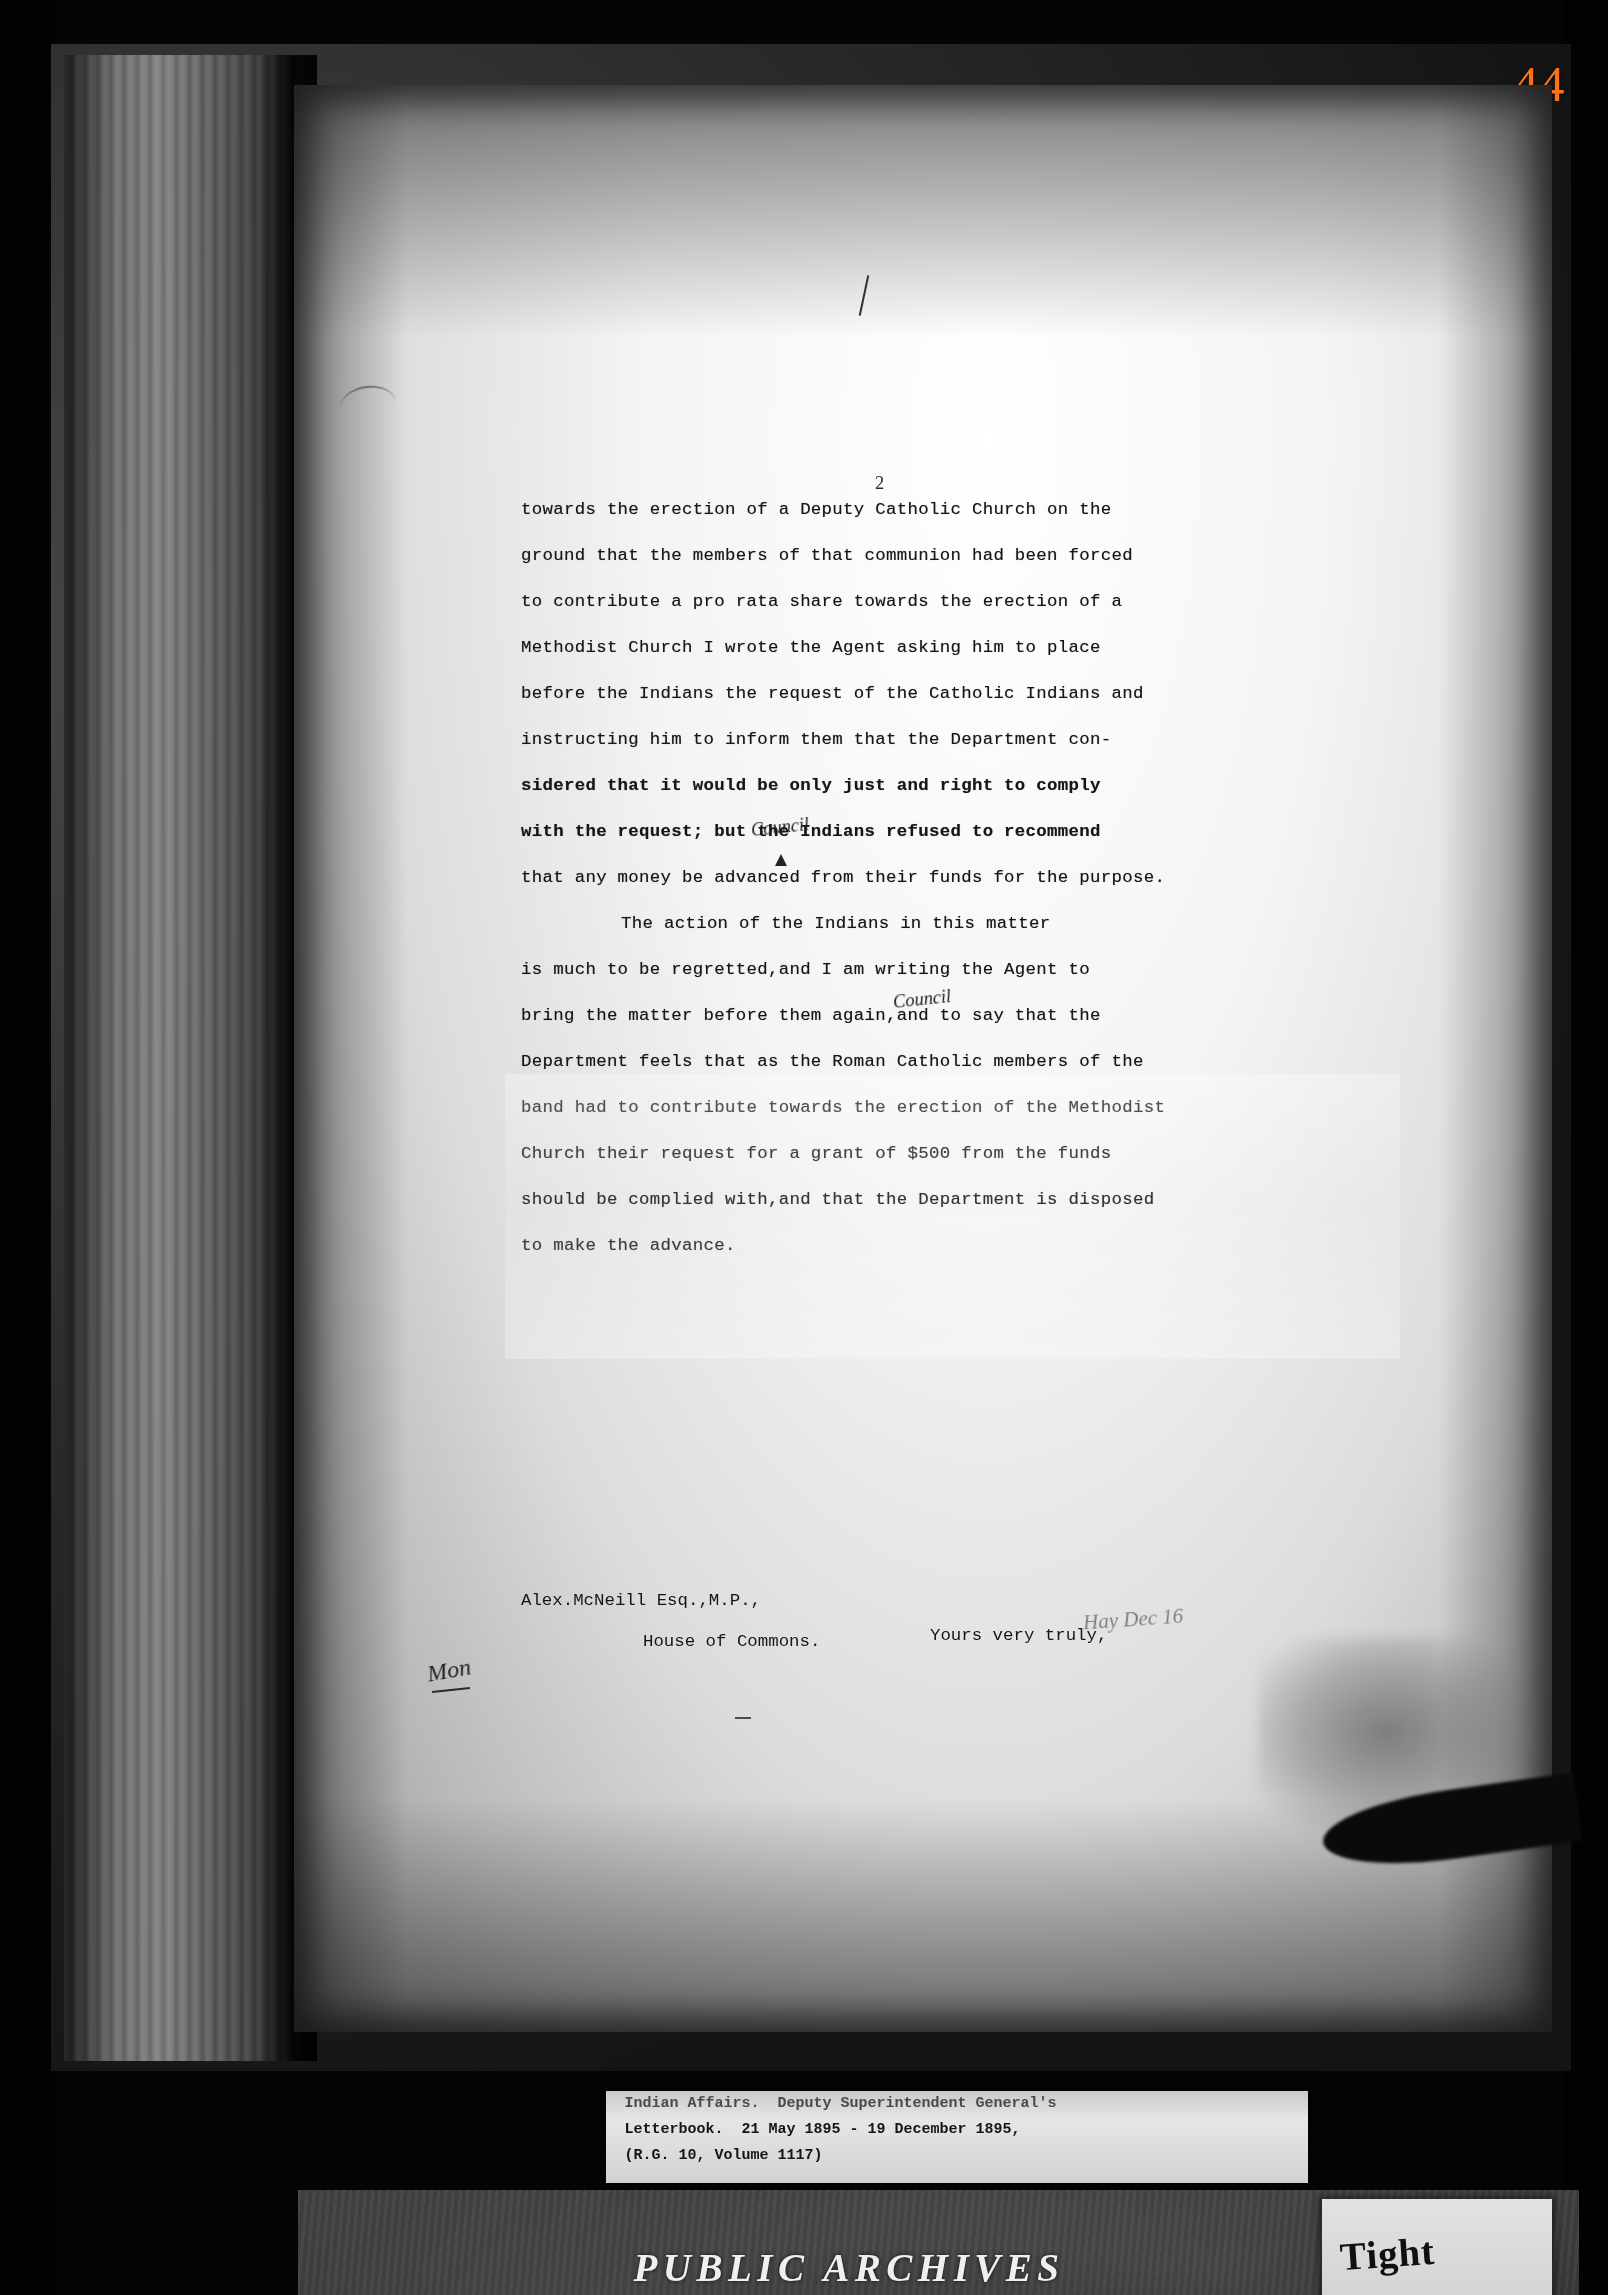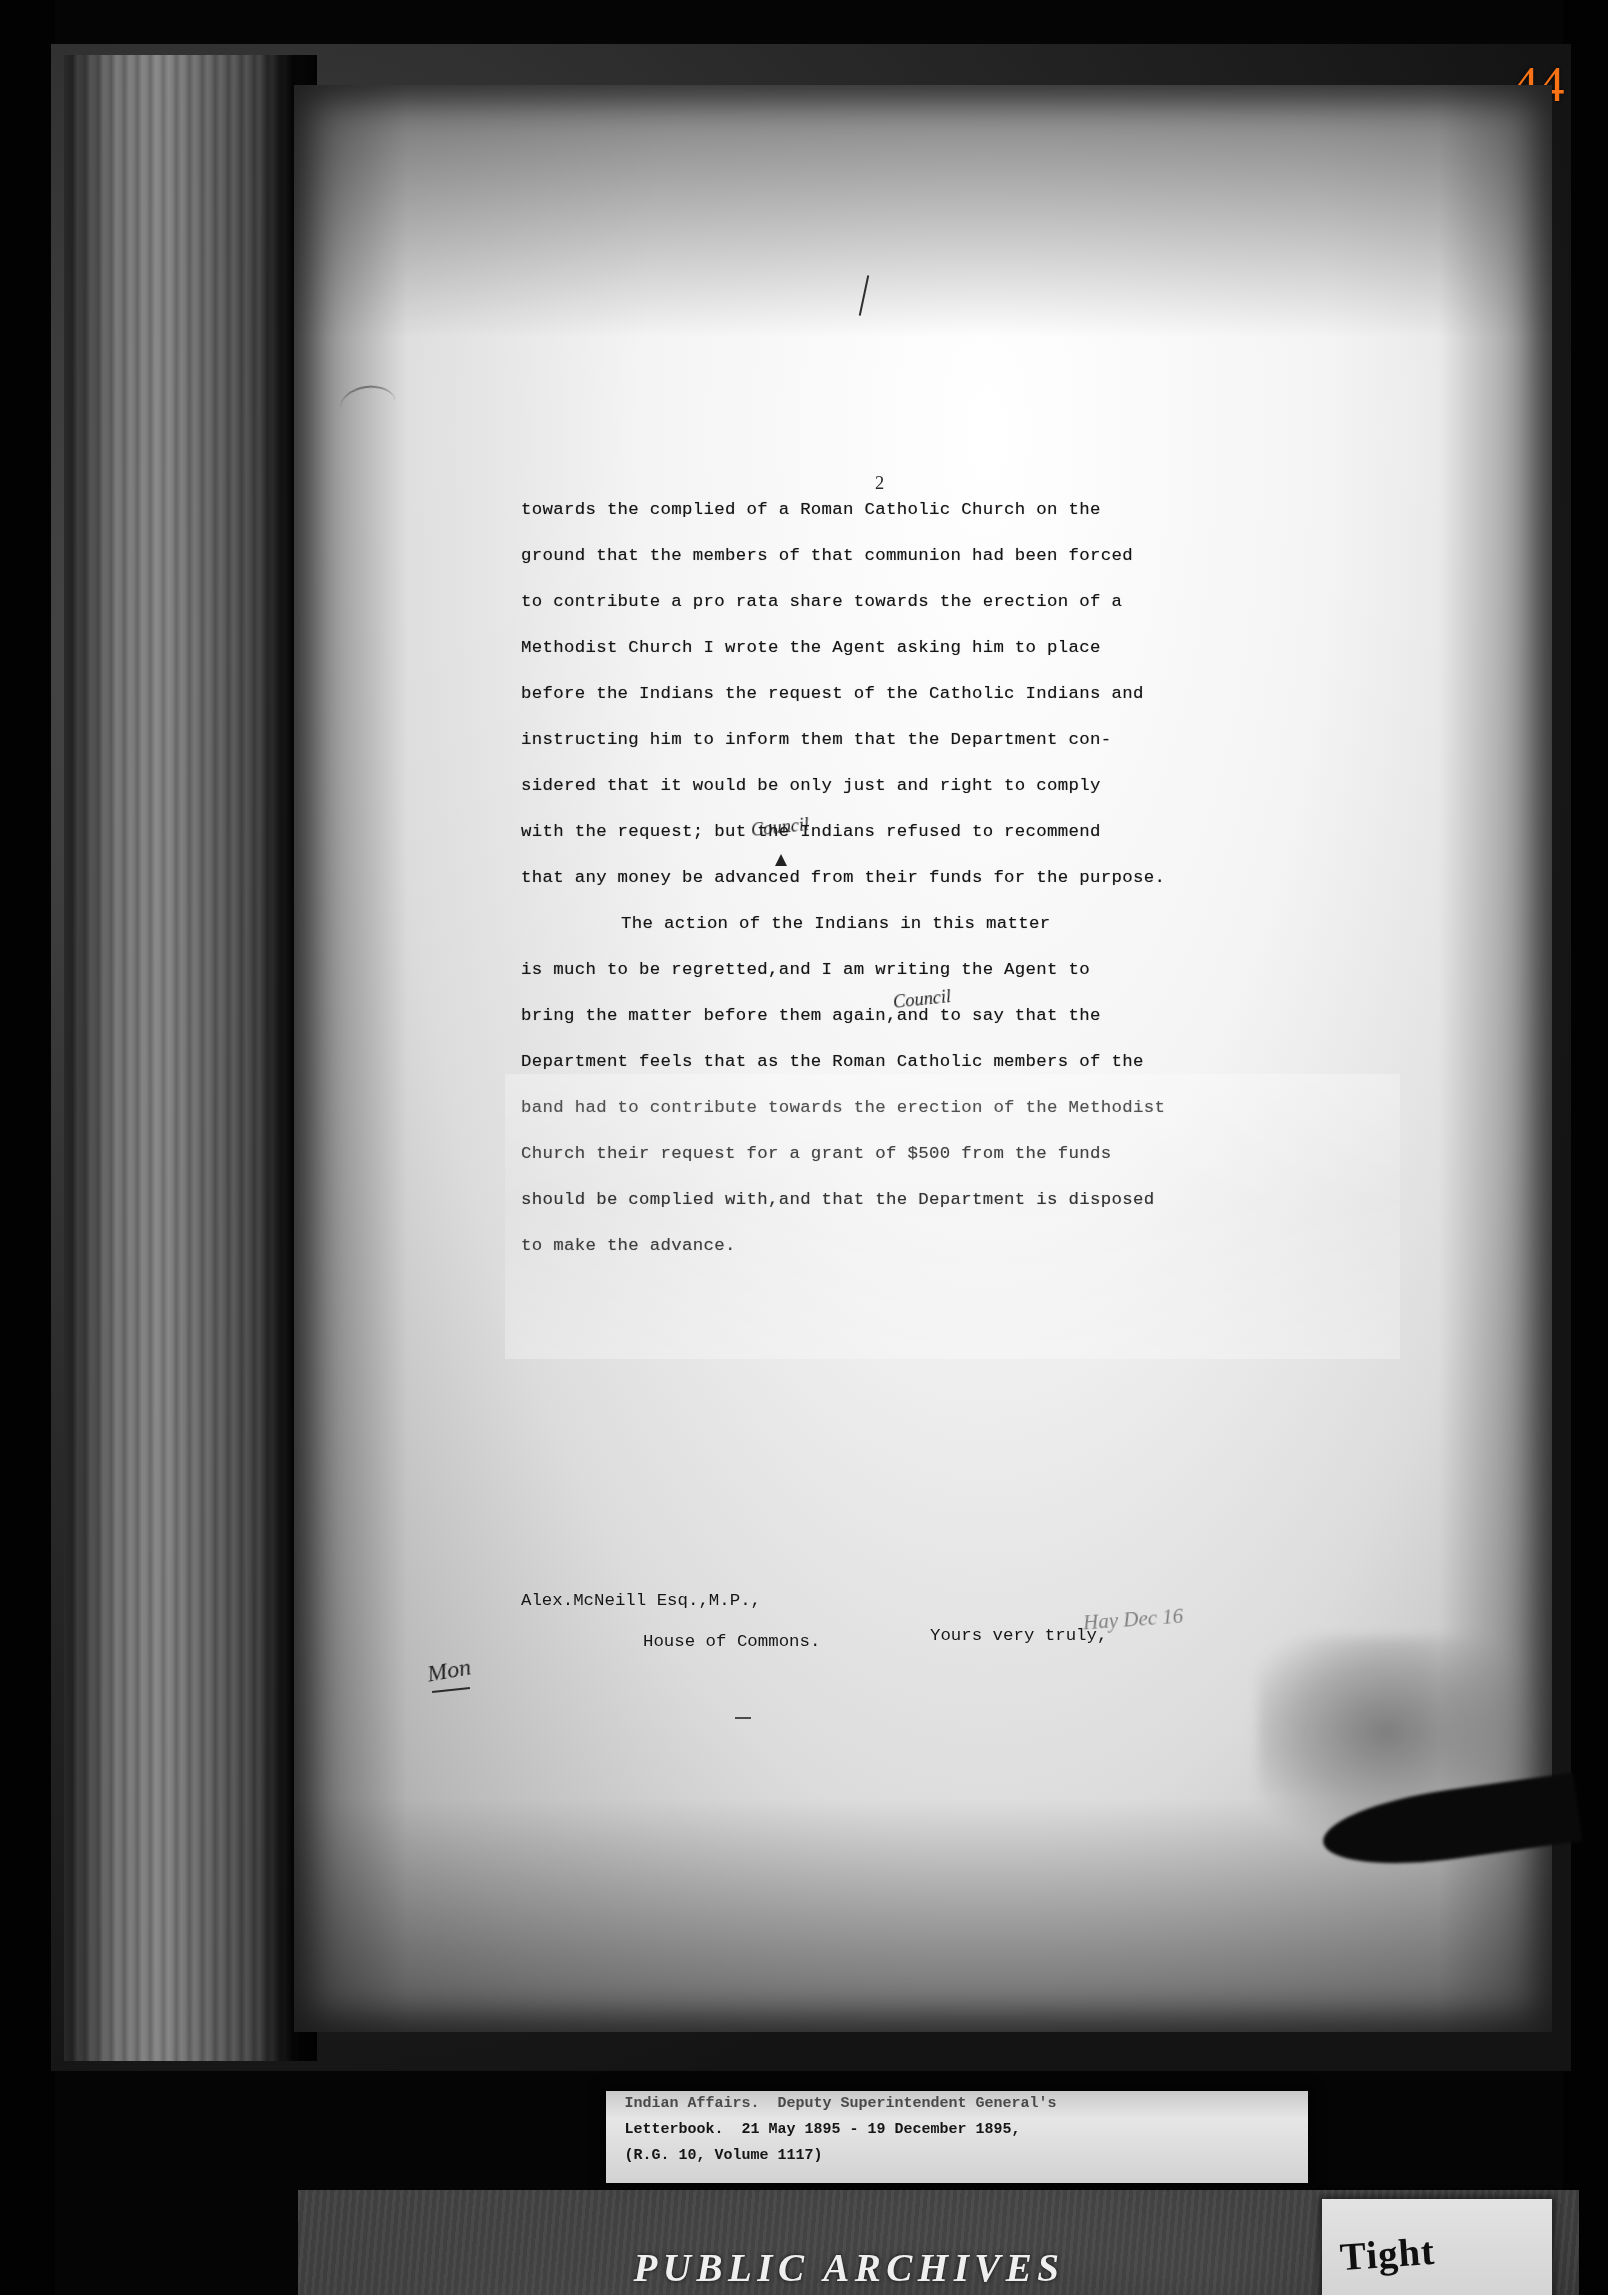"towards the complied of a" div.tline { text: complied of a Roman -> erection of a Deputy }
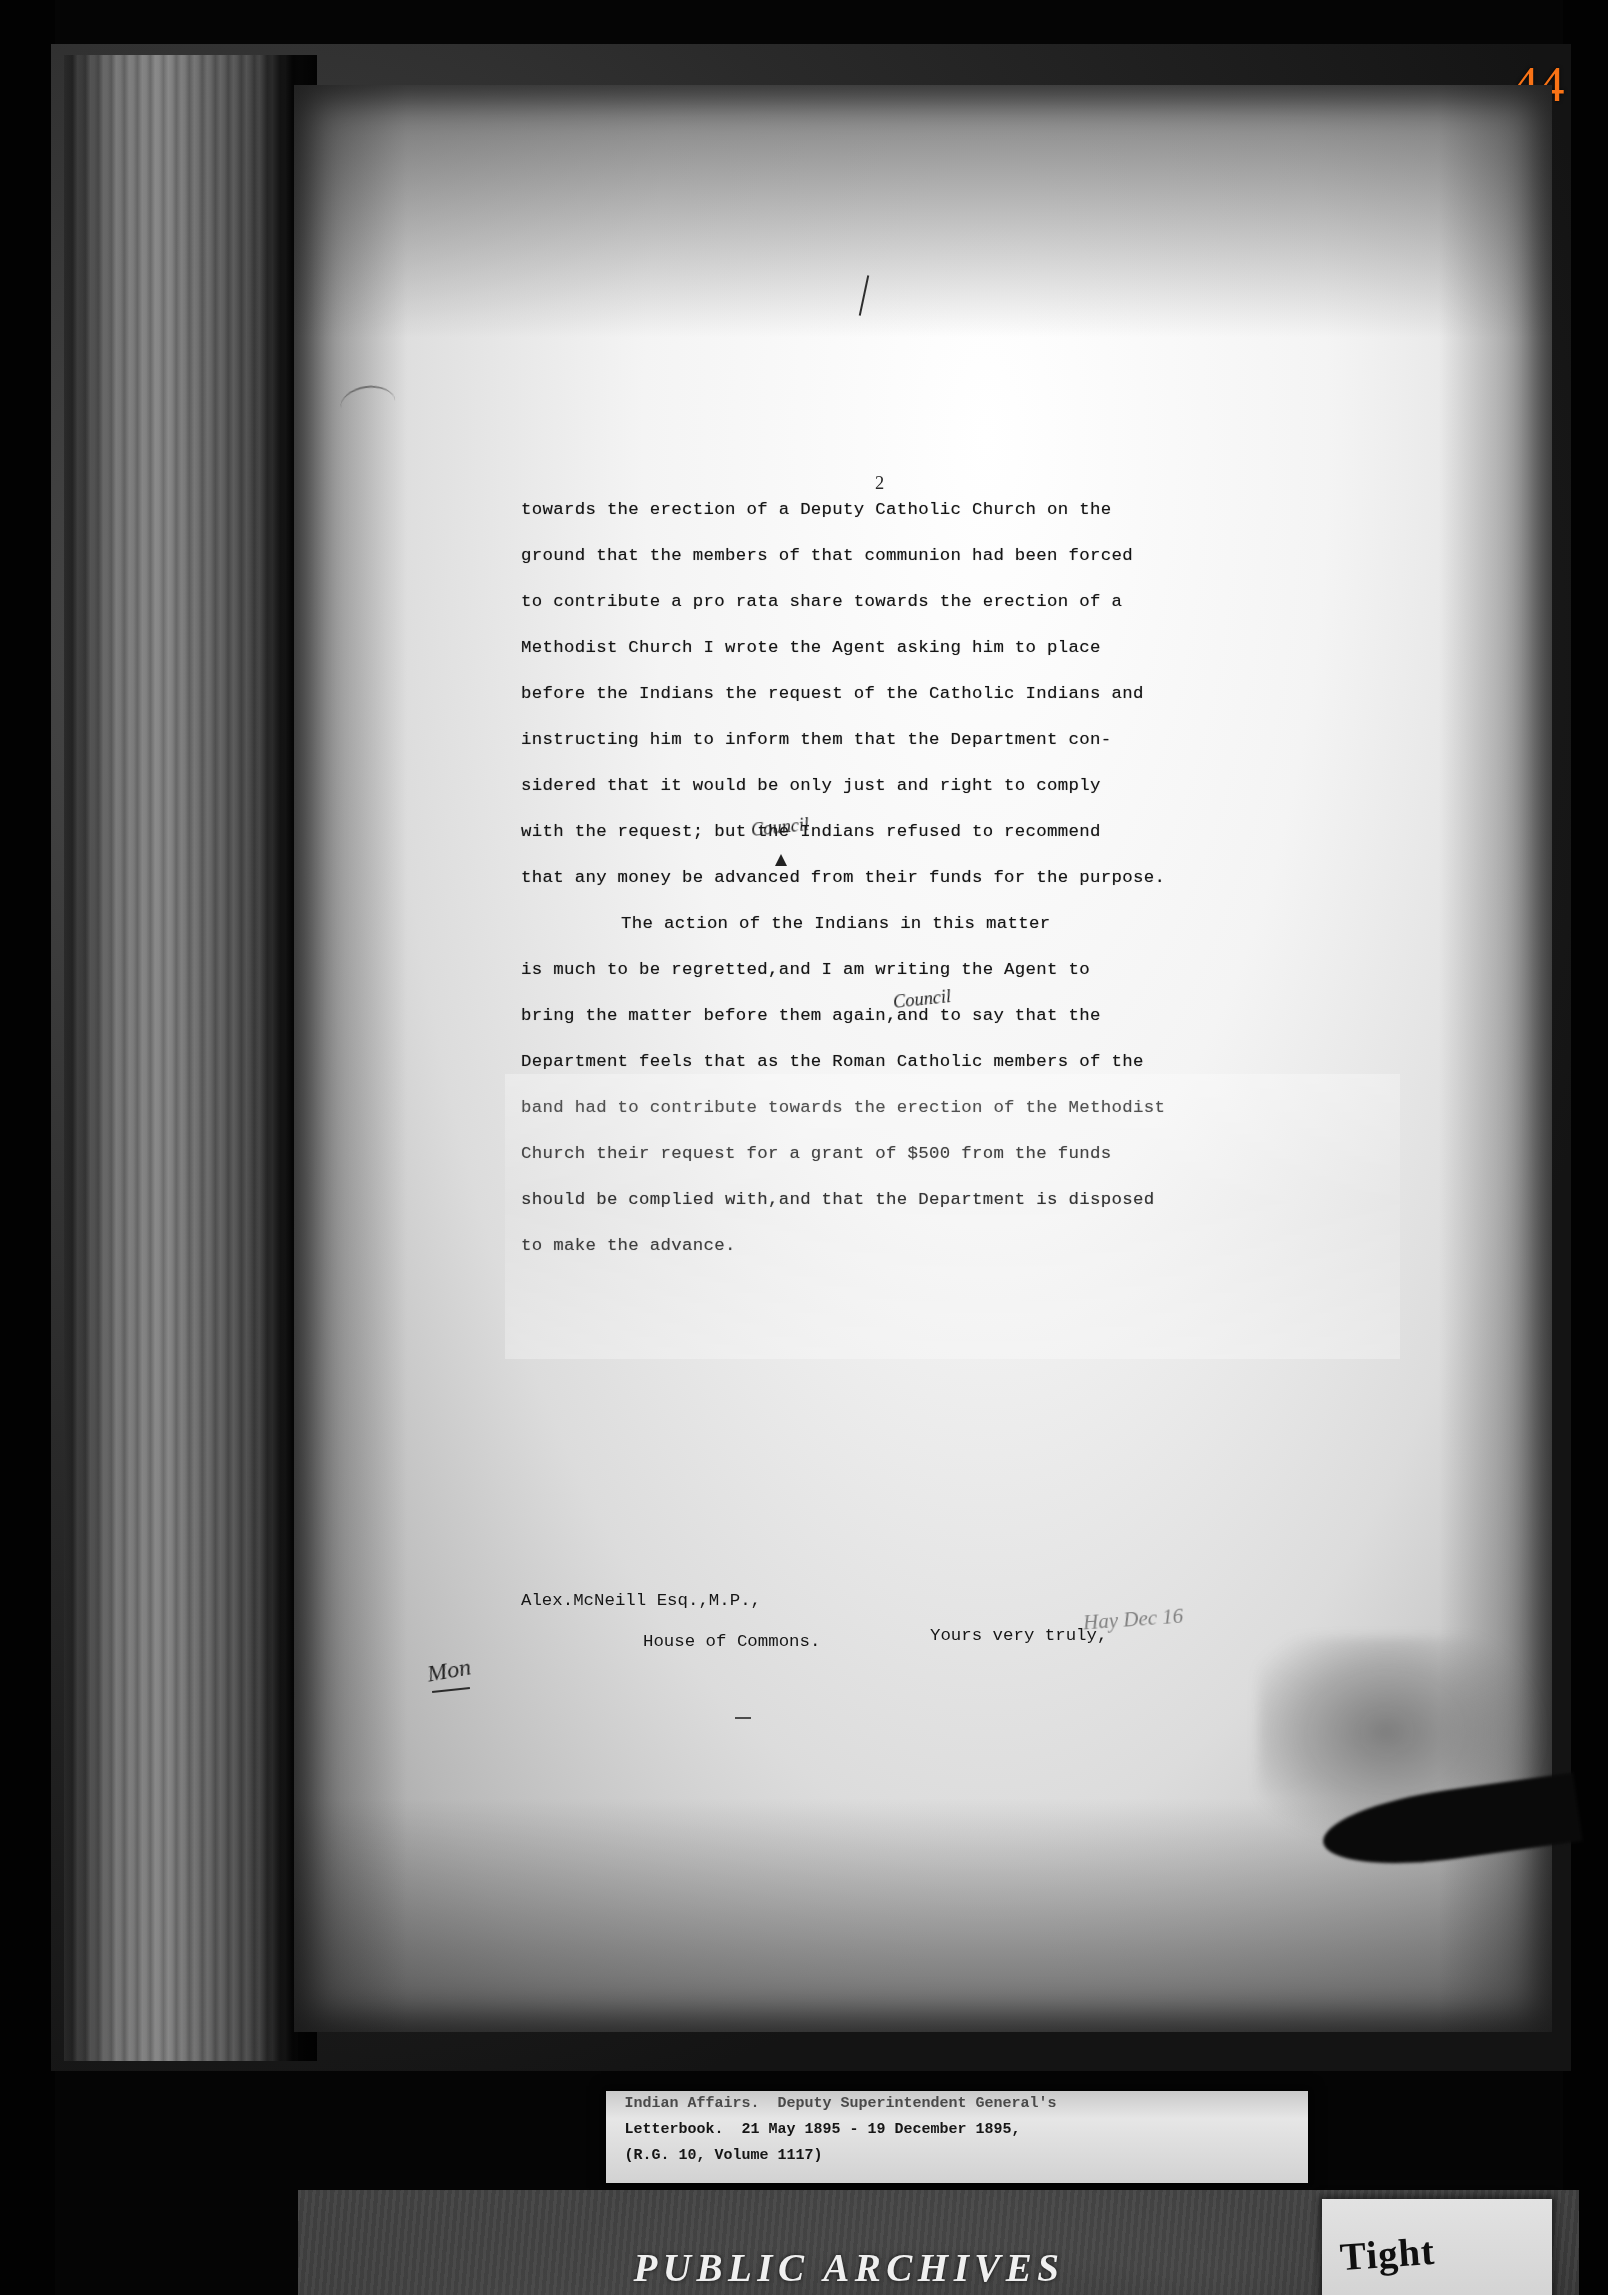"sidered that it would be" .blurry { font-weight: none -> bold }
